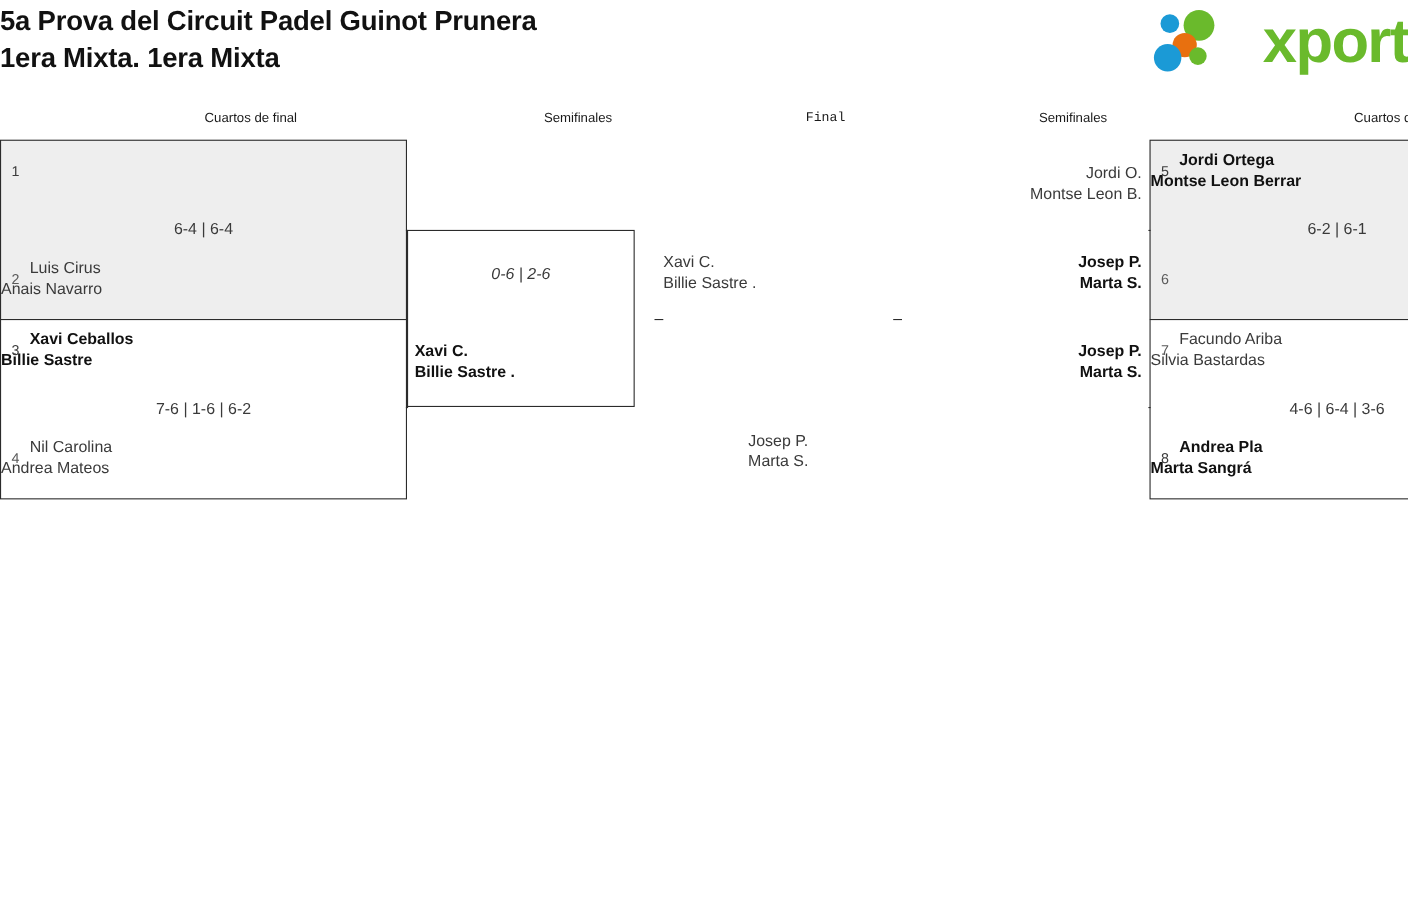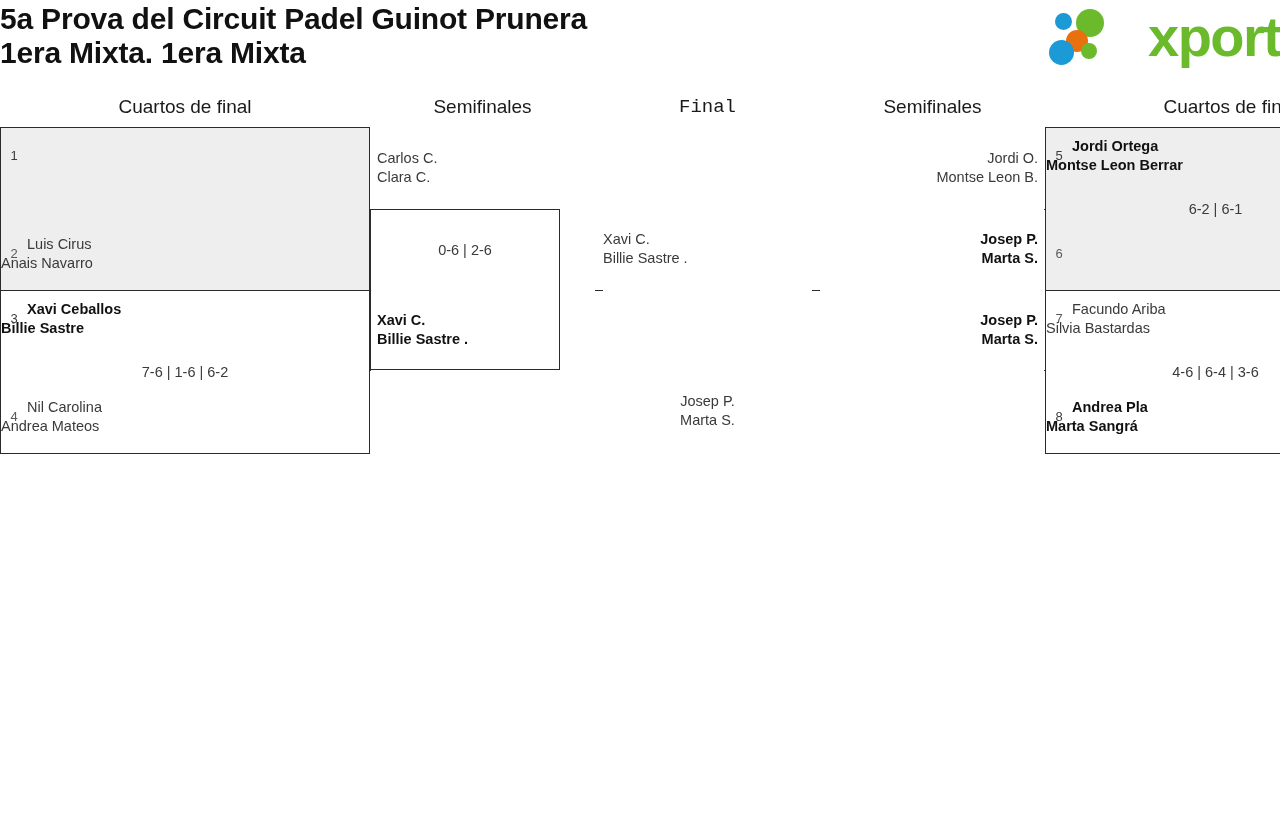"5a Prova del Circuit Padel" #tournament-title { font-size: 30px -> 25px }
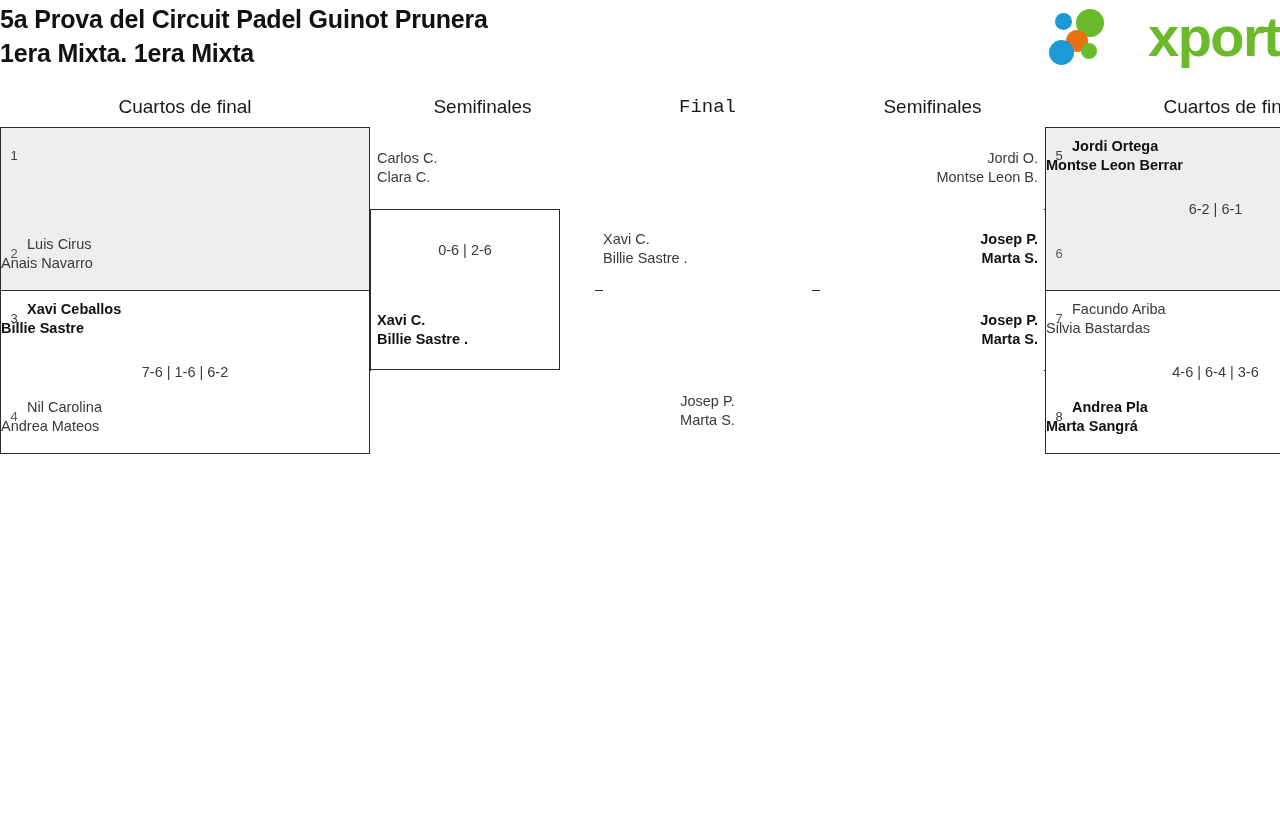"Cuartos de final" .round-header { font-size: 19px -> 12px; padding-left: none -> 43px }
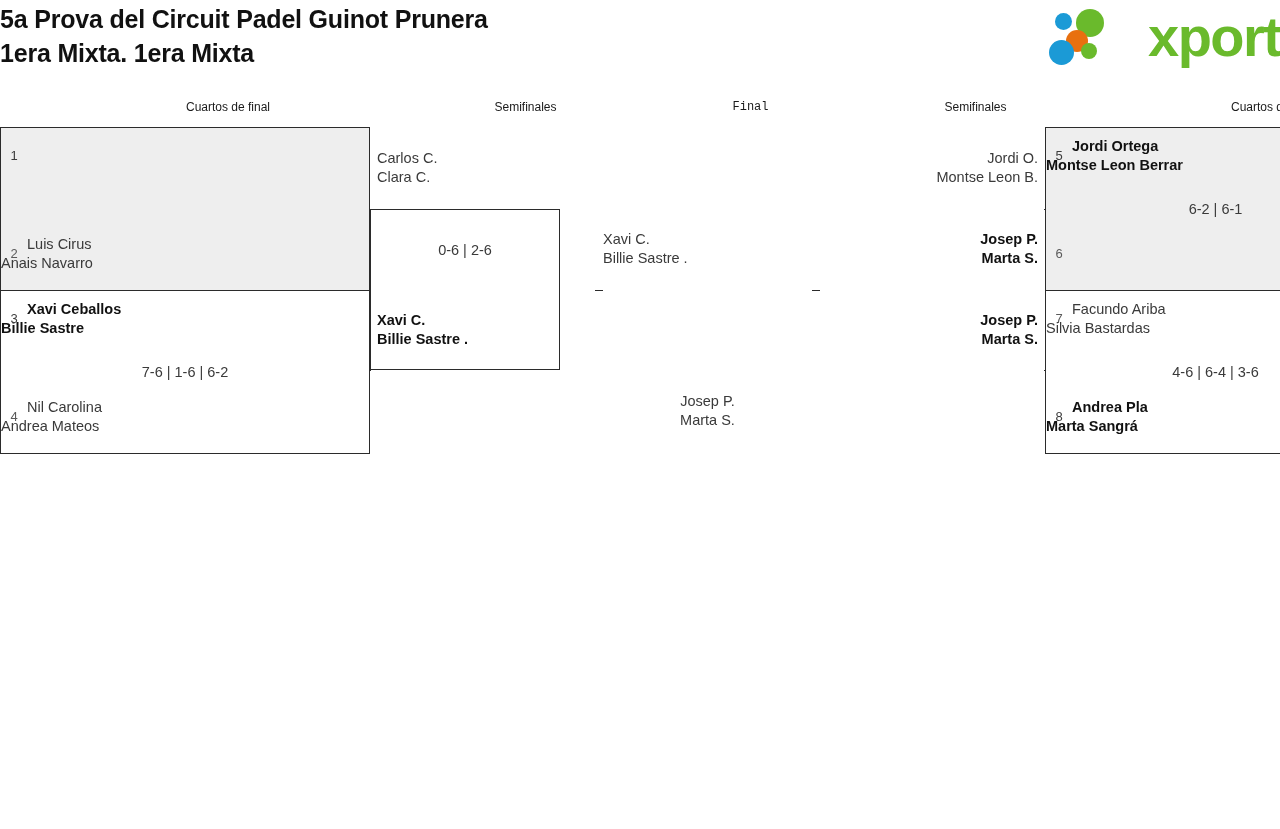"Carlos C." div.advancer { html: <div>Carlos C. Clara C.</div> -> none }
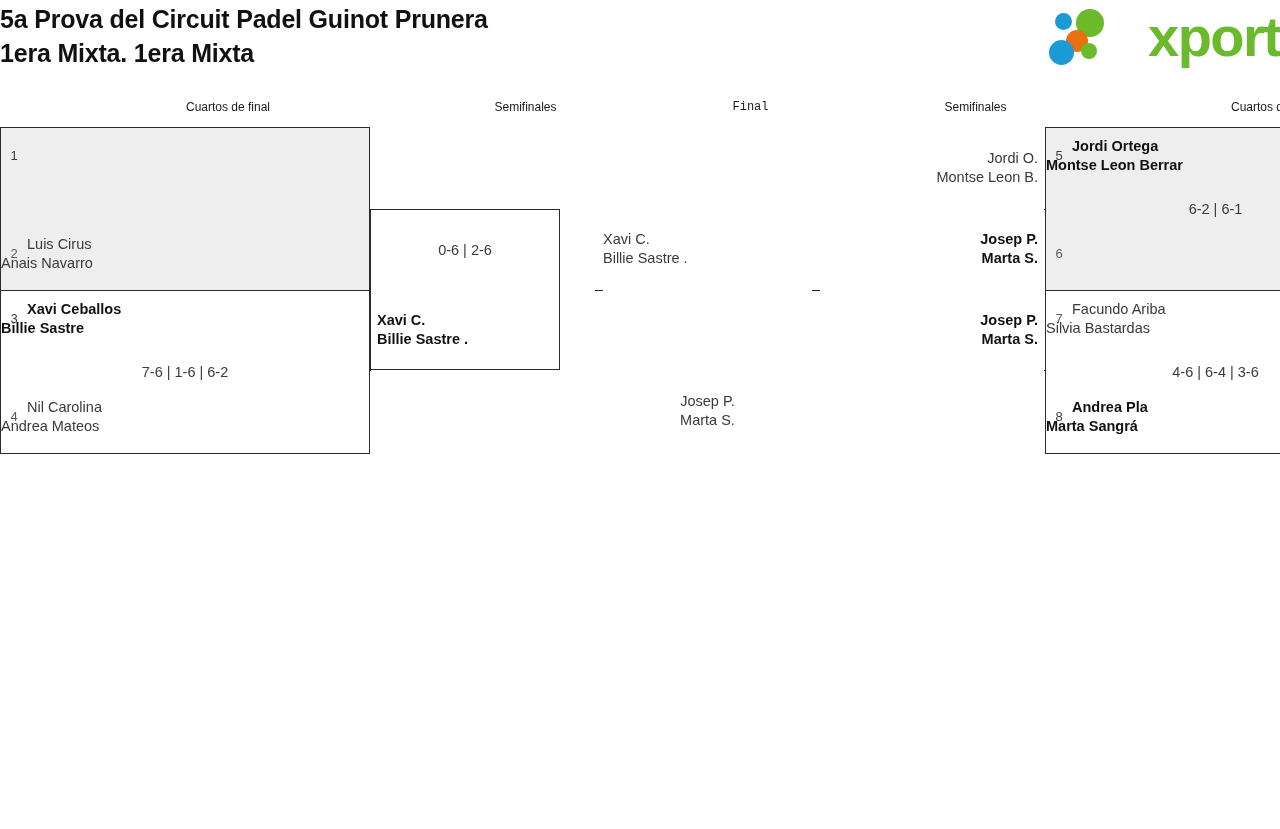"6-4 | 6-4" div.score { html: none -> <div>6-4 | 6-4</div> }
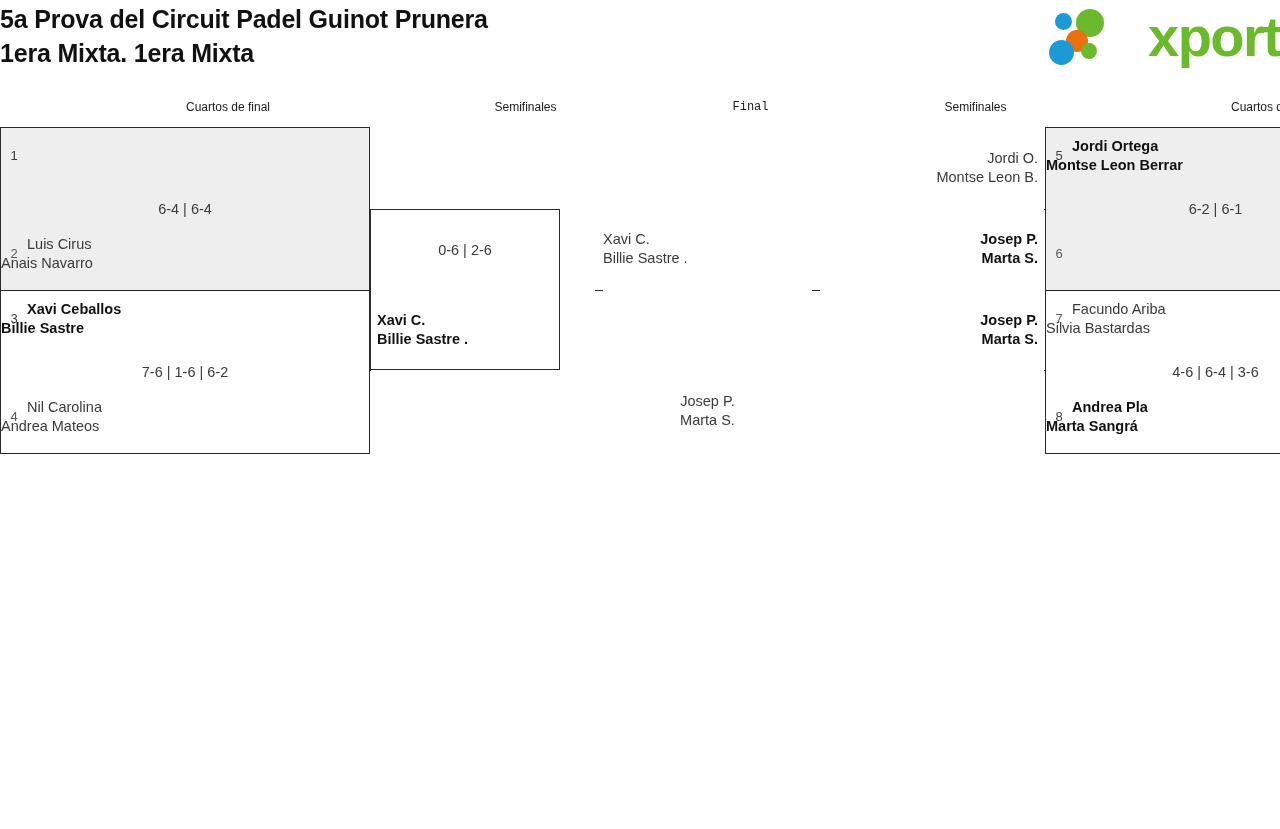"0-6 | 2-6" #sf-left { font-style: none -> italic; width: 190px -> 207px }
